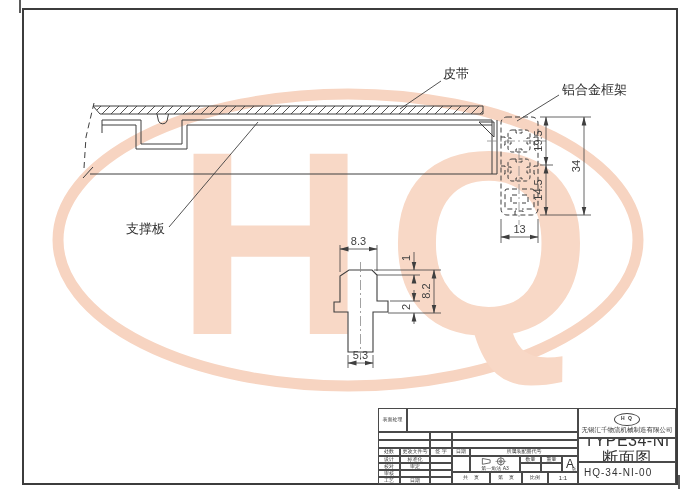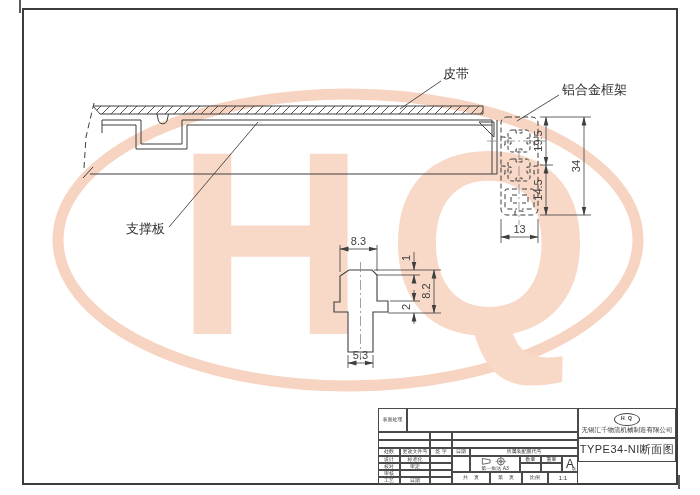"TYPE34-NI断面图" .tb-title { font-size: 11px -> 16px }
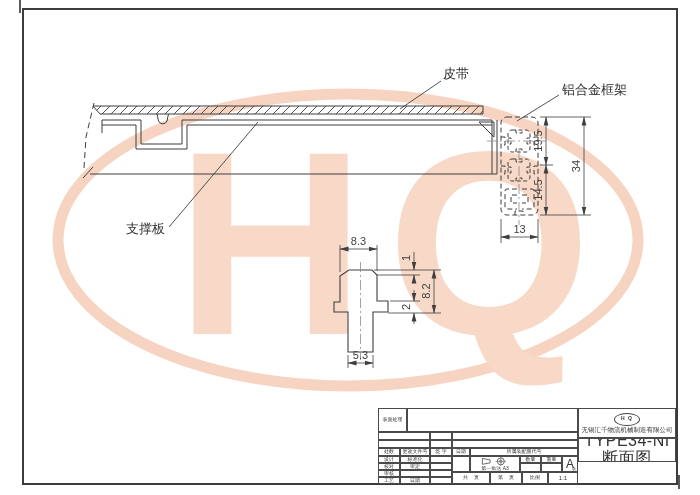"HQ-34-NI-00" div.tb { html: none -> <div> <span>HQ-34-NI-00</span> </div> }
